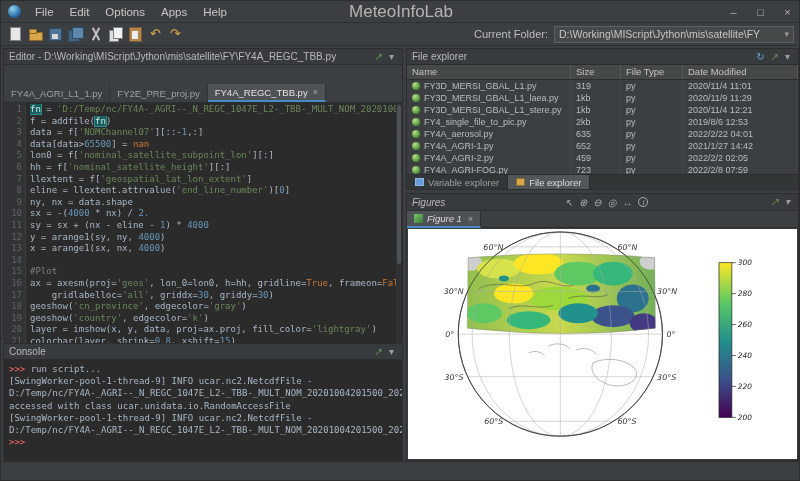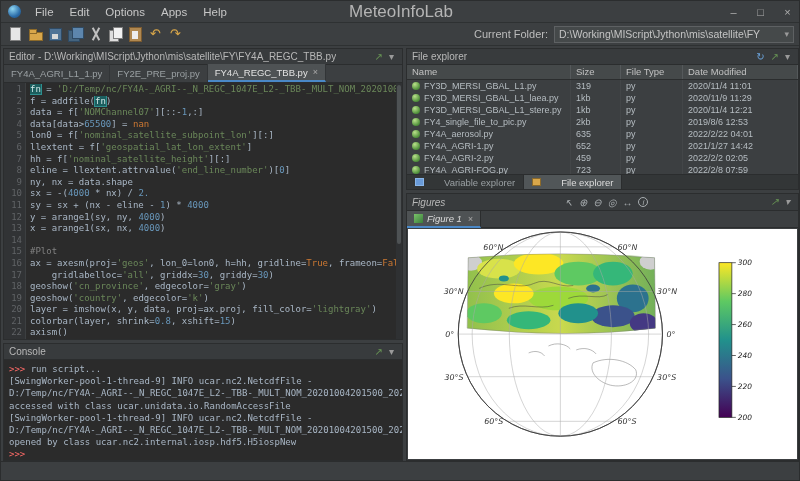"FY4A_AGRI_L1_1.py" .etabs { margin-top: none -> 20px }
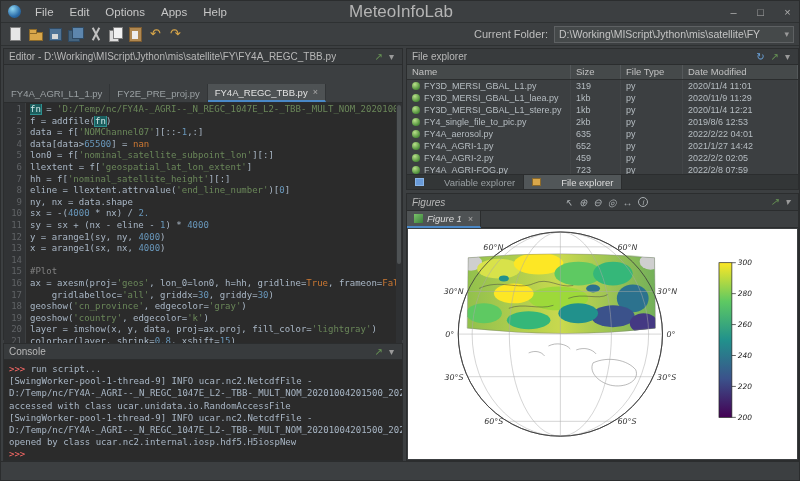"llextent =" div.cl { order: before "hh = f['nominal_satellite_height'][:]" -> after "hh = f['nominal_satellite_height'][:]" }
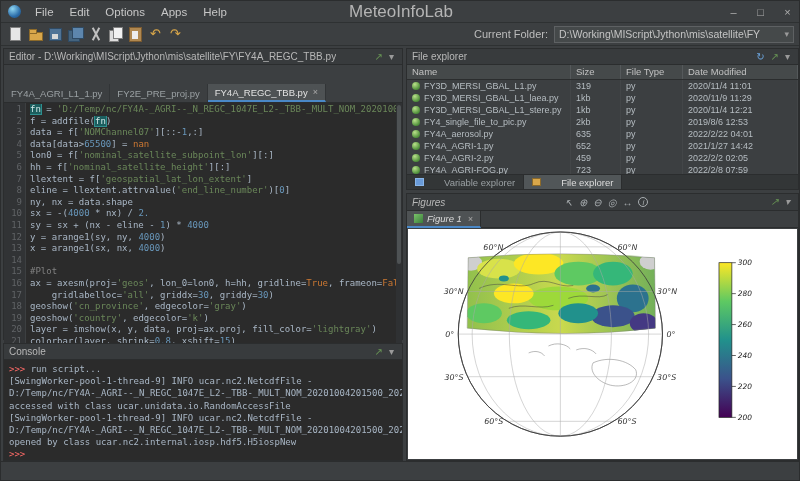"Variable explorer" .btab { gap: 16px -> none }
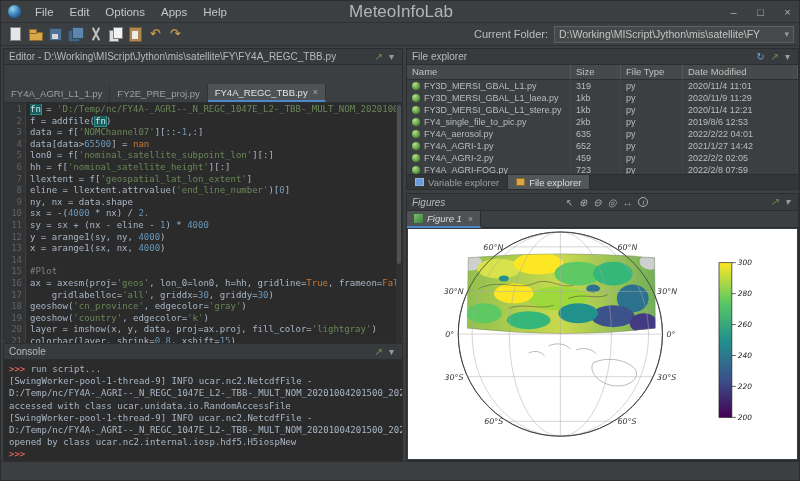"opened by class" div.con-line { html: <div><span>opened by class ucar.nc2.internal.iosp.hdf5.H5iospNew</span></div> -> none }
